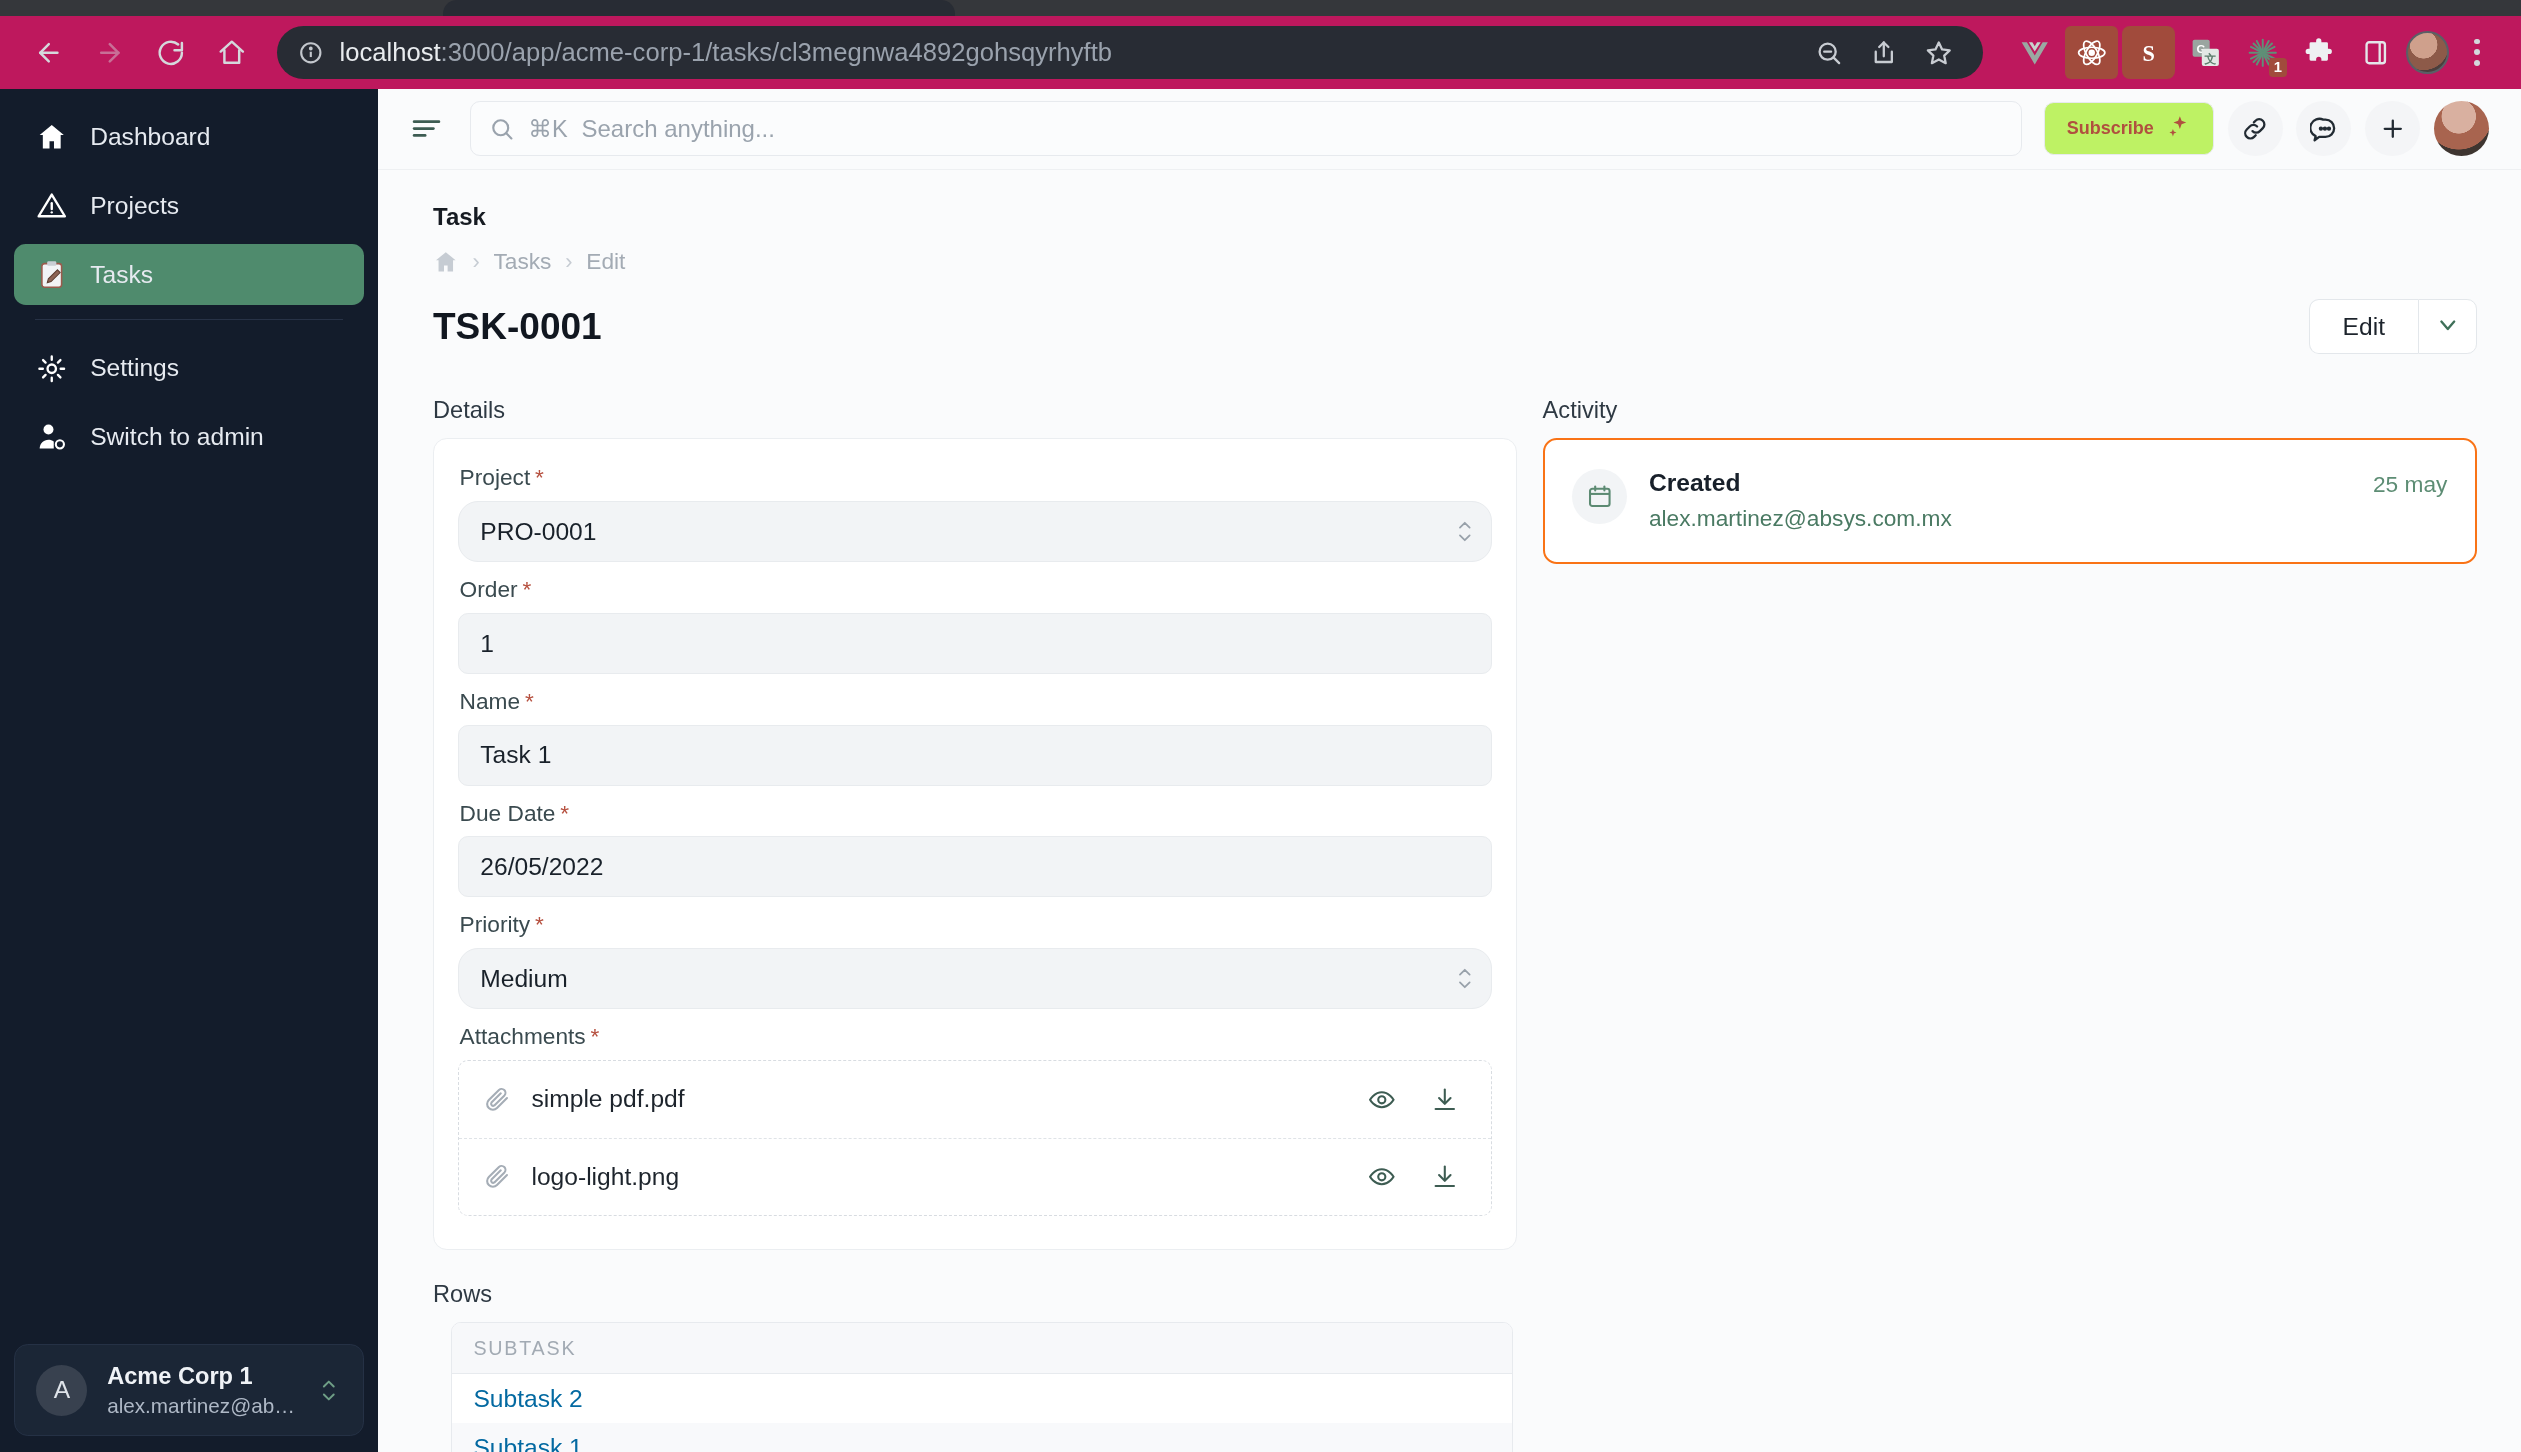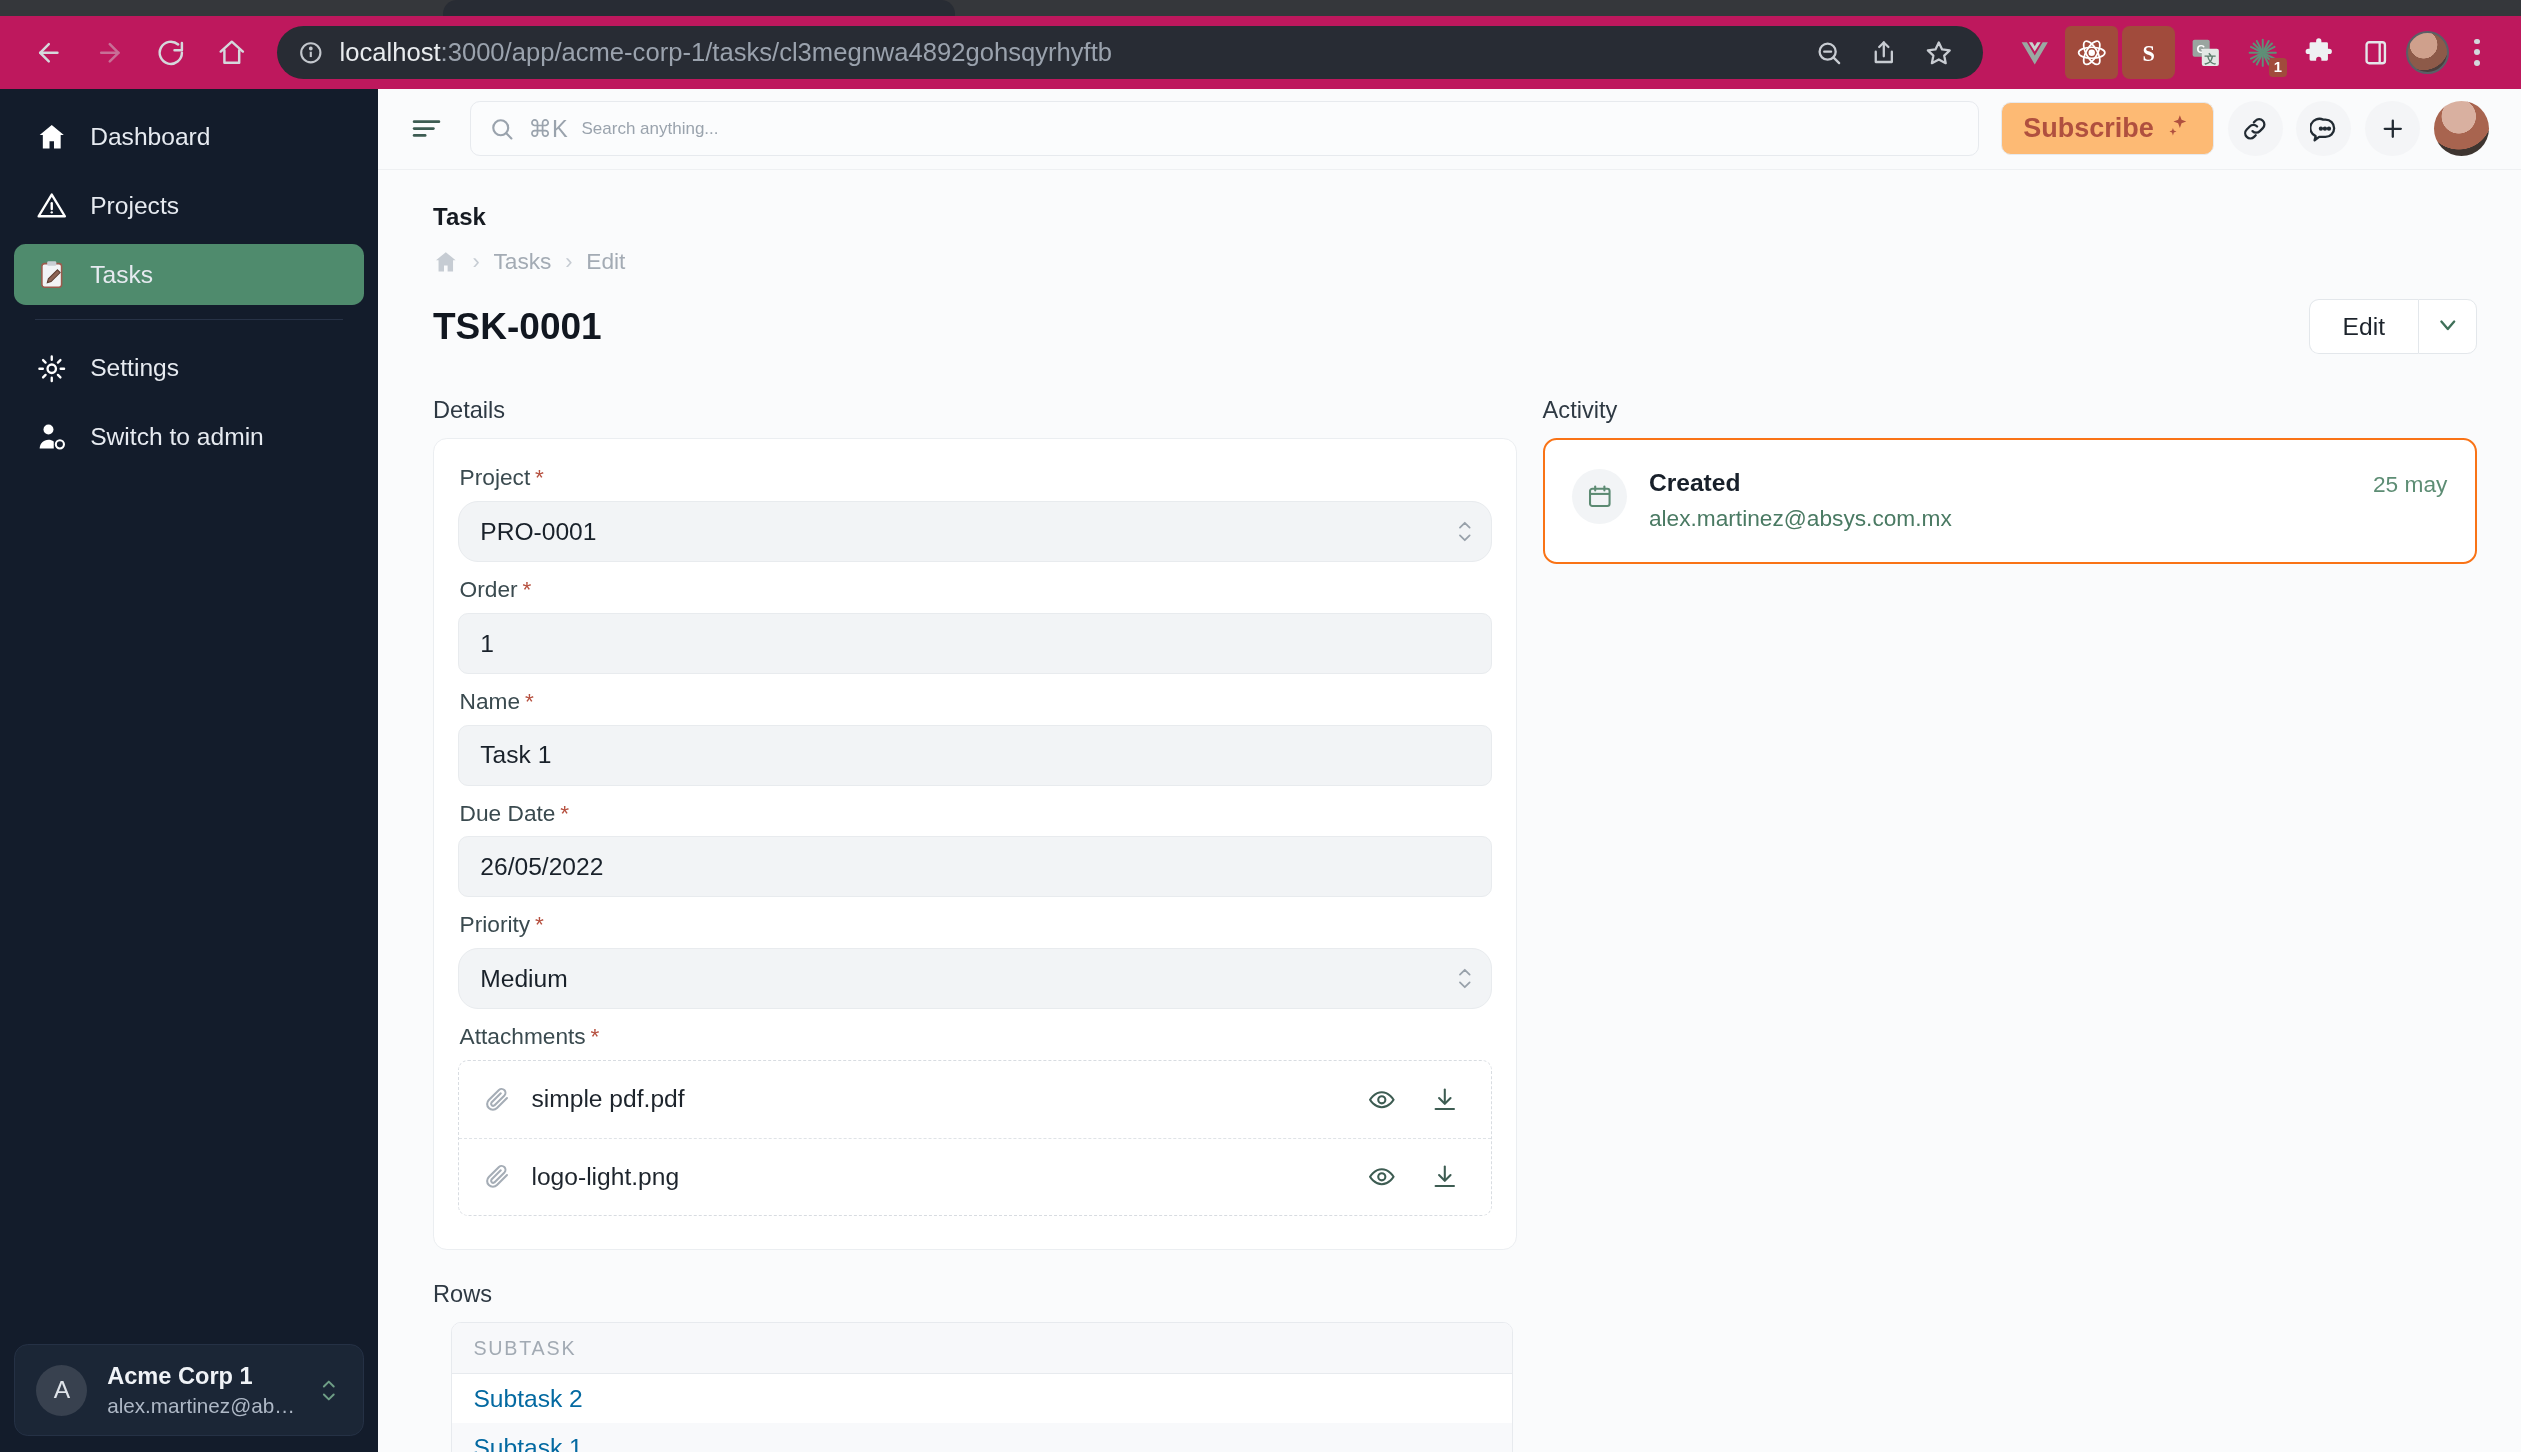"Search anything..." .search-ph { font-size: 17px -> 24px }
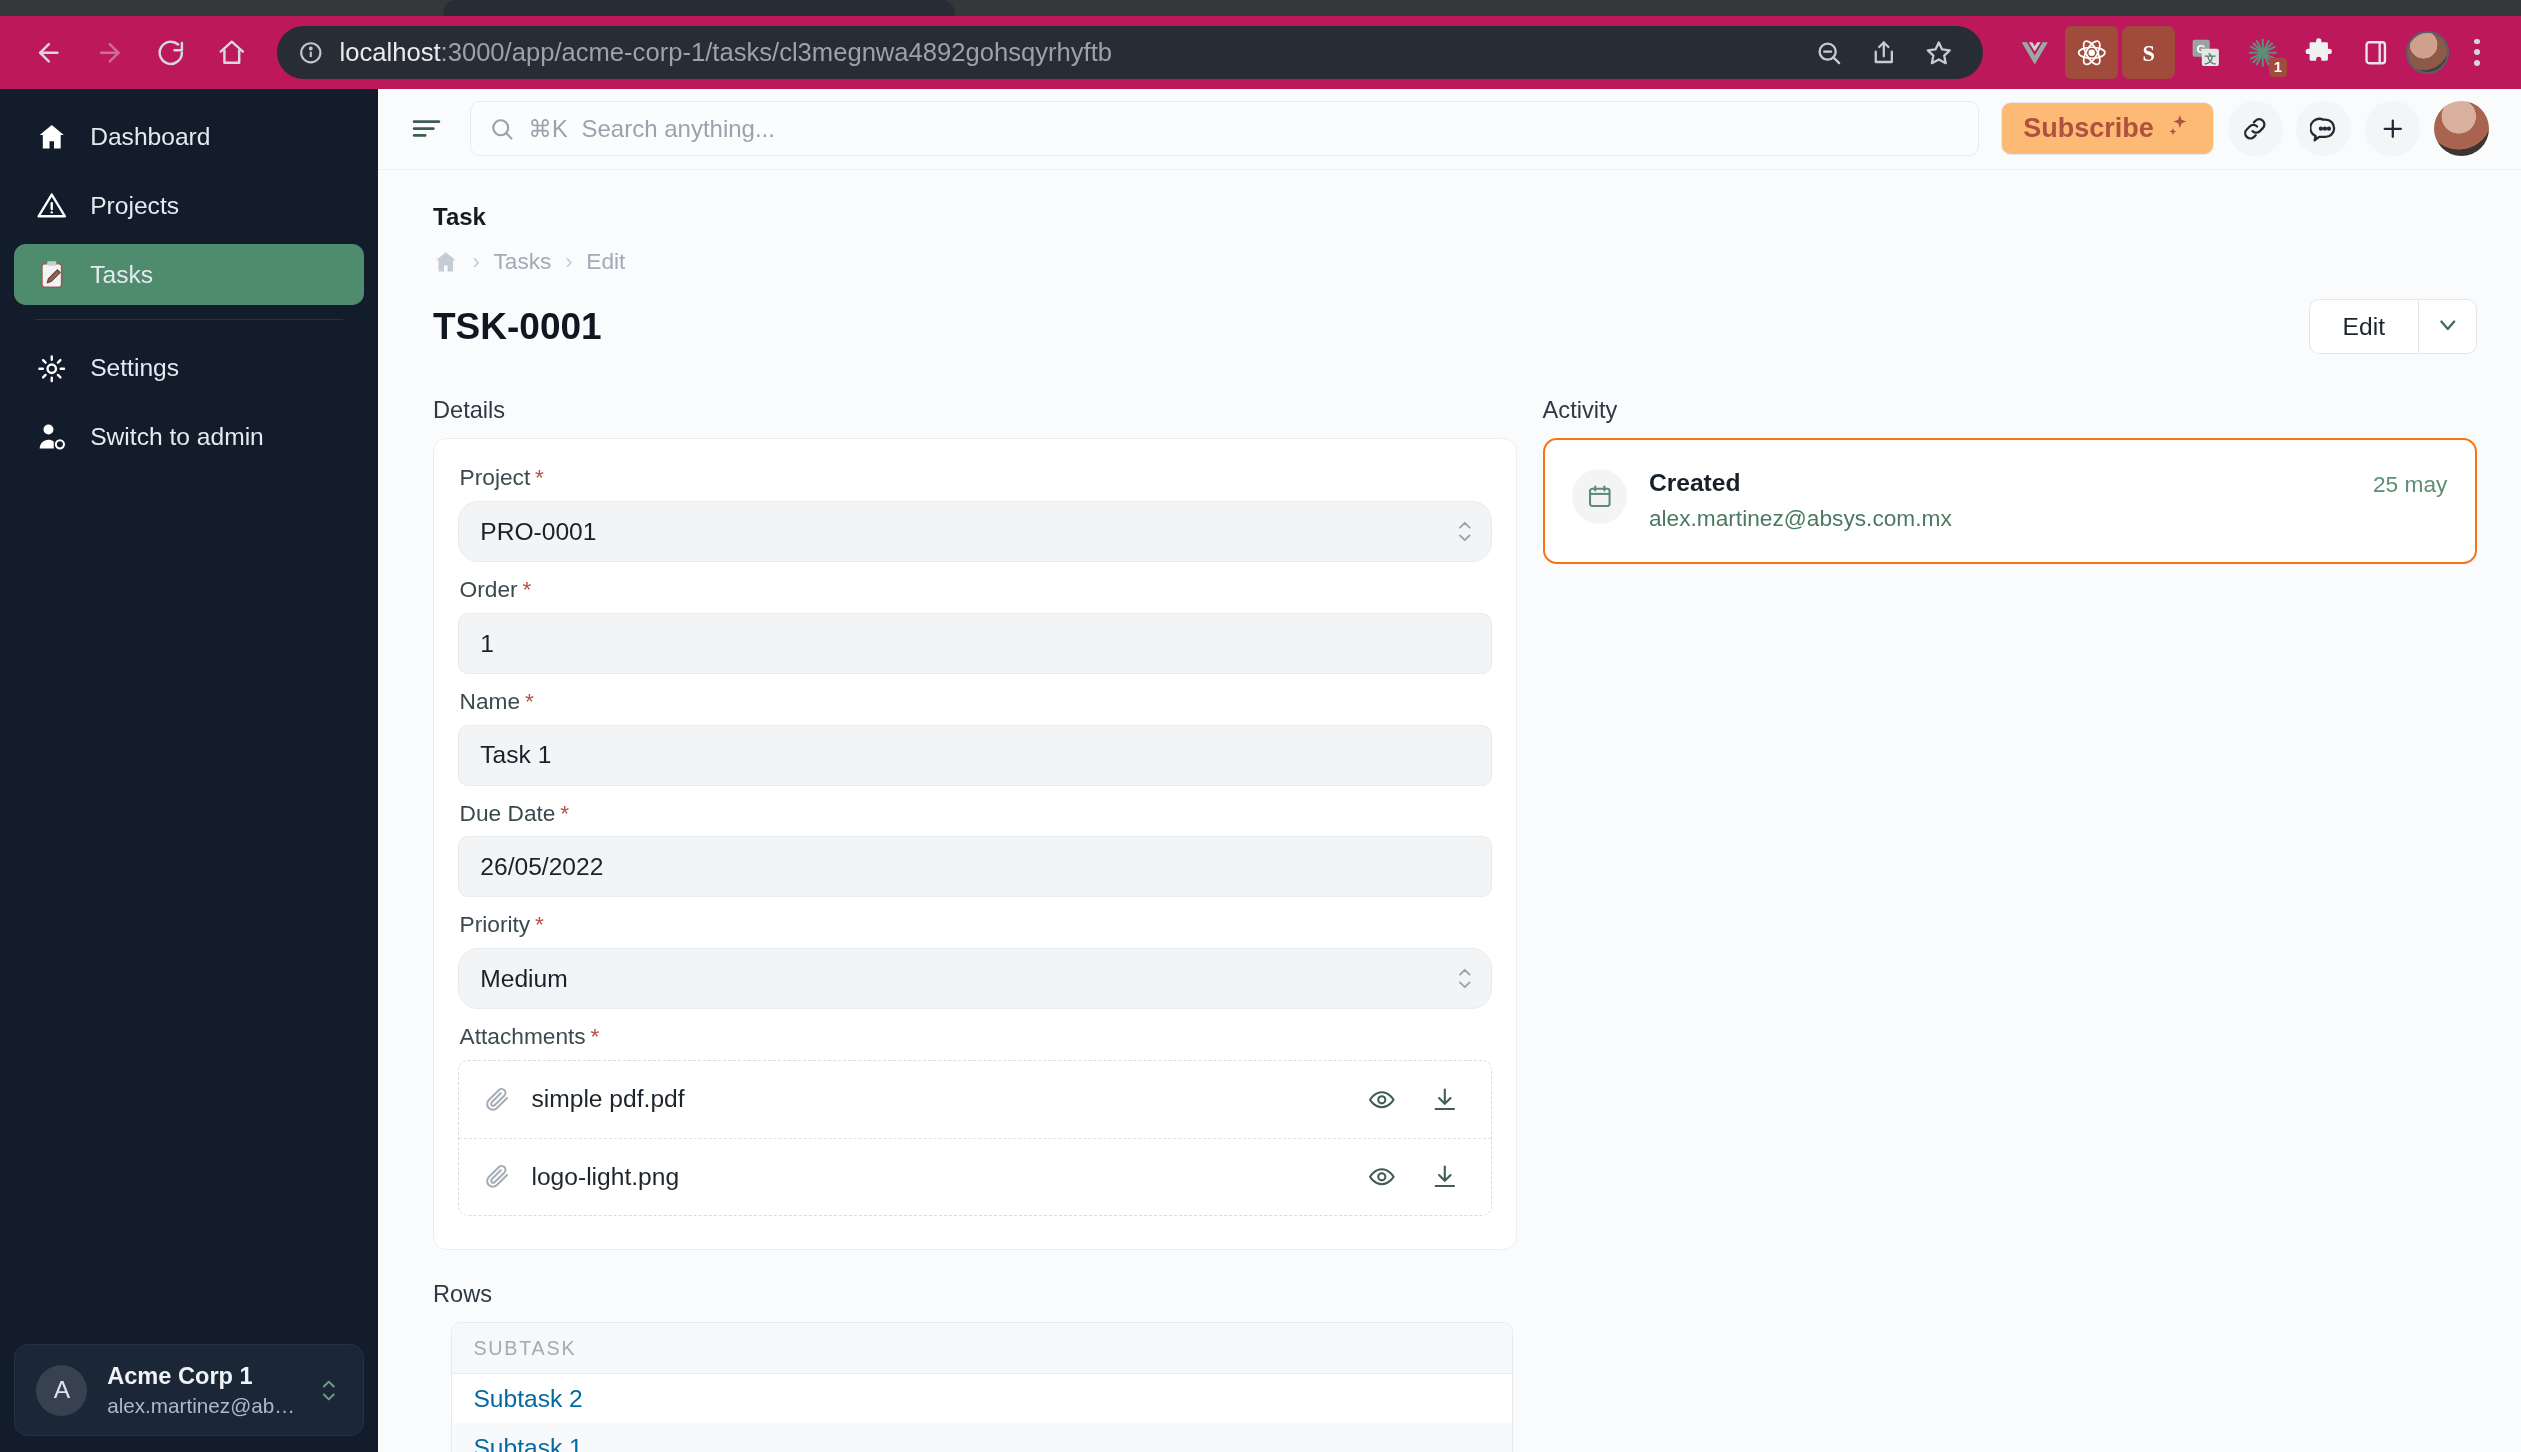"Subscribe" .subscribe { background: #fdba74 -> #bef264; font-size: 27px -> 18px }
